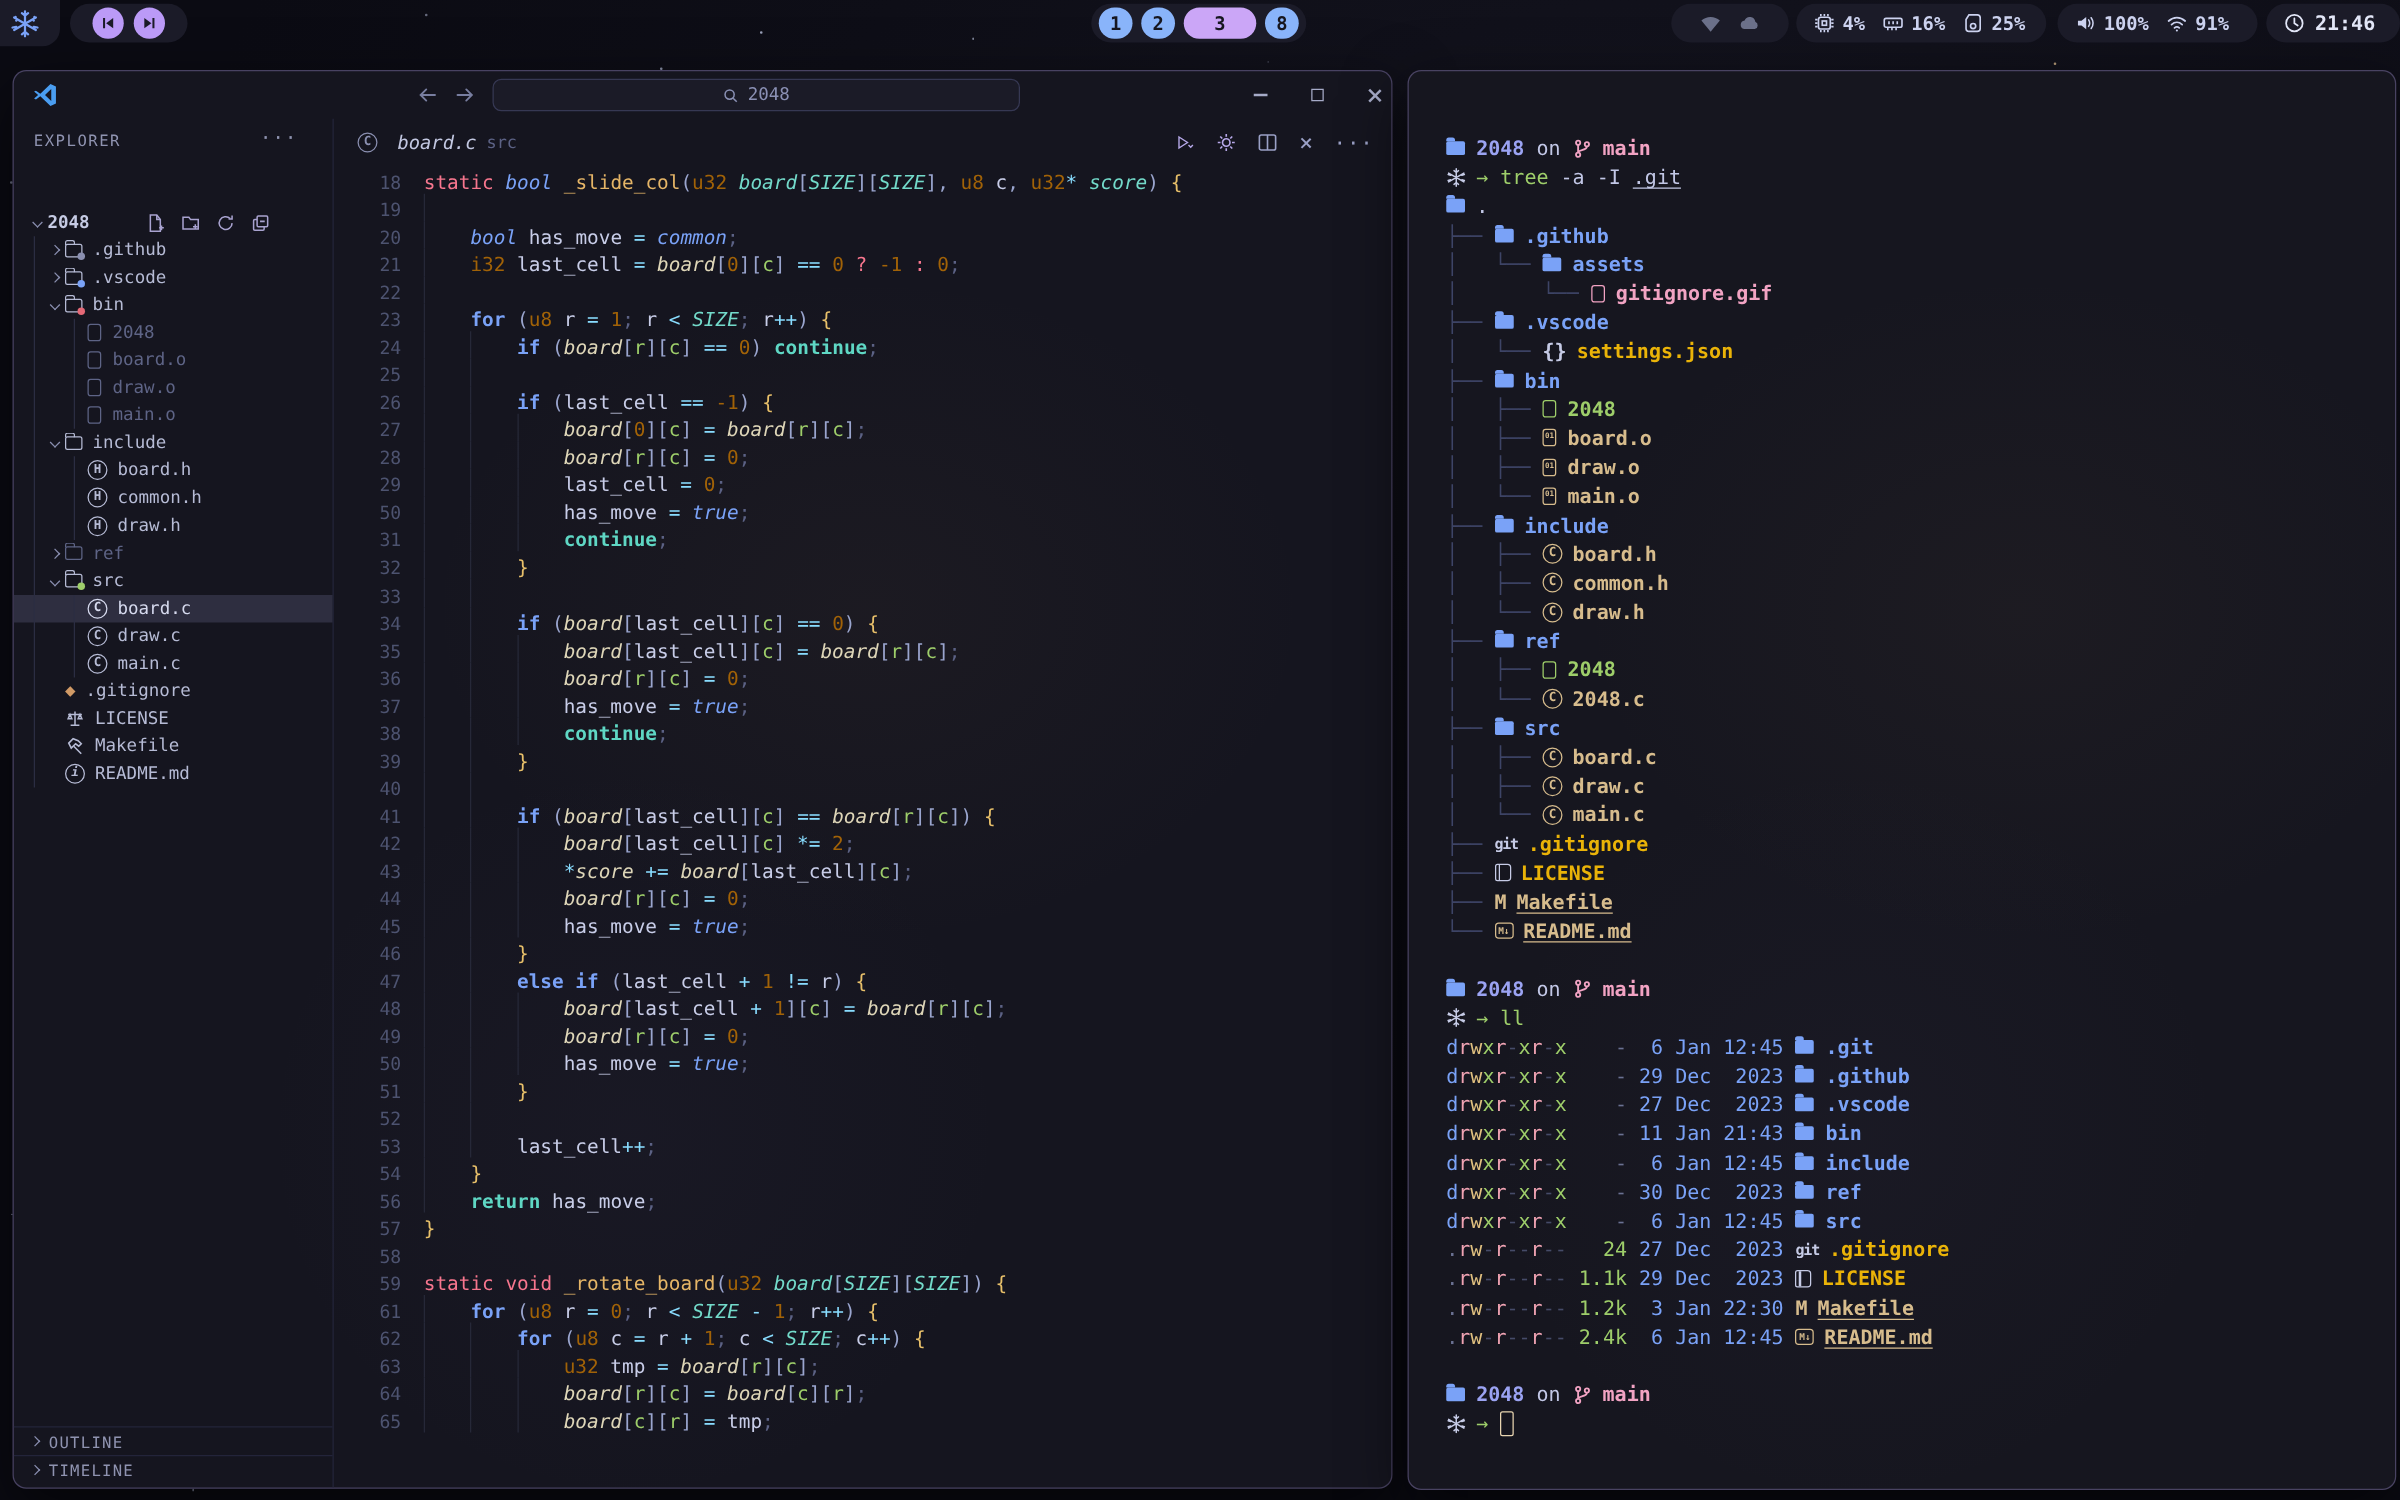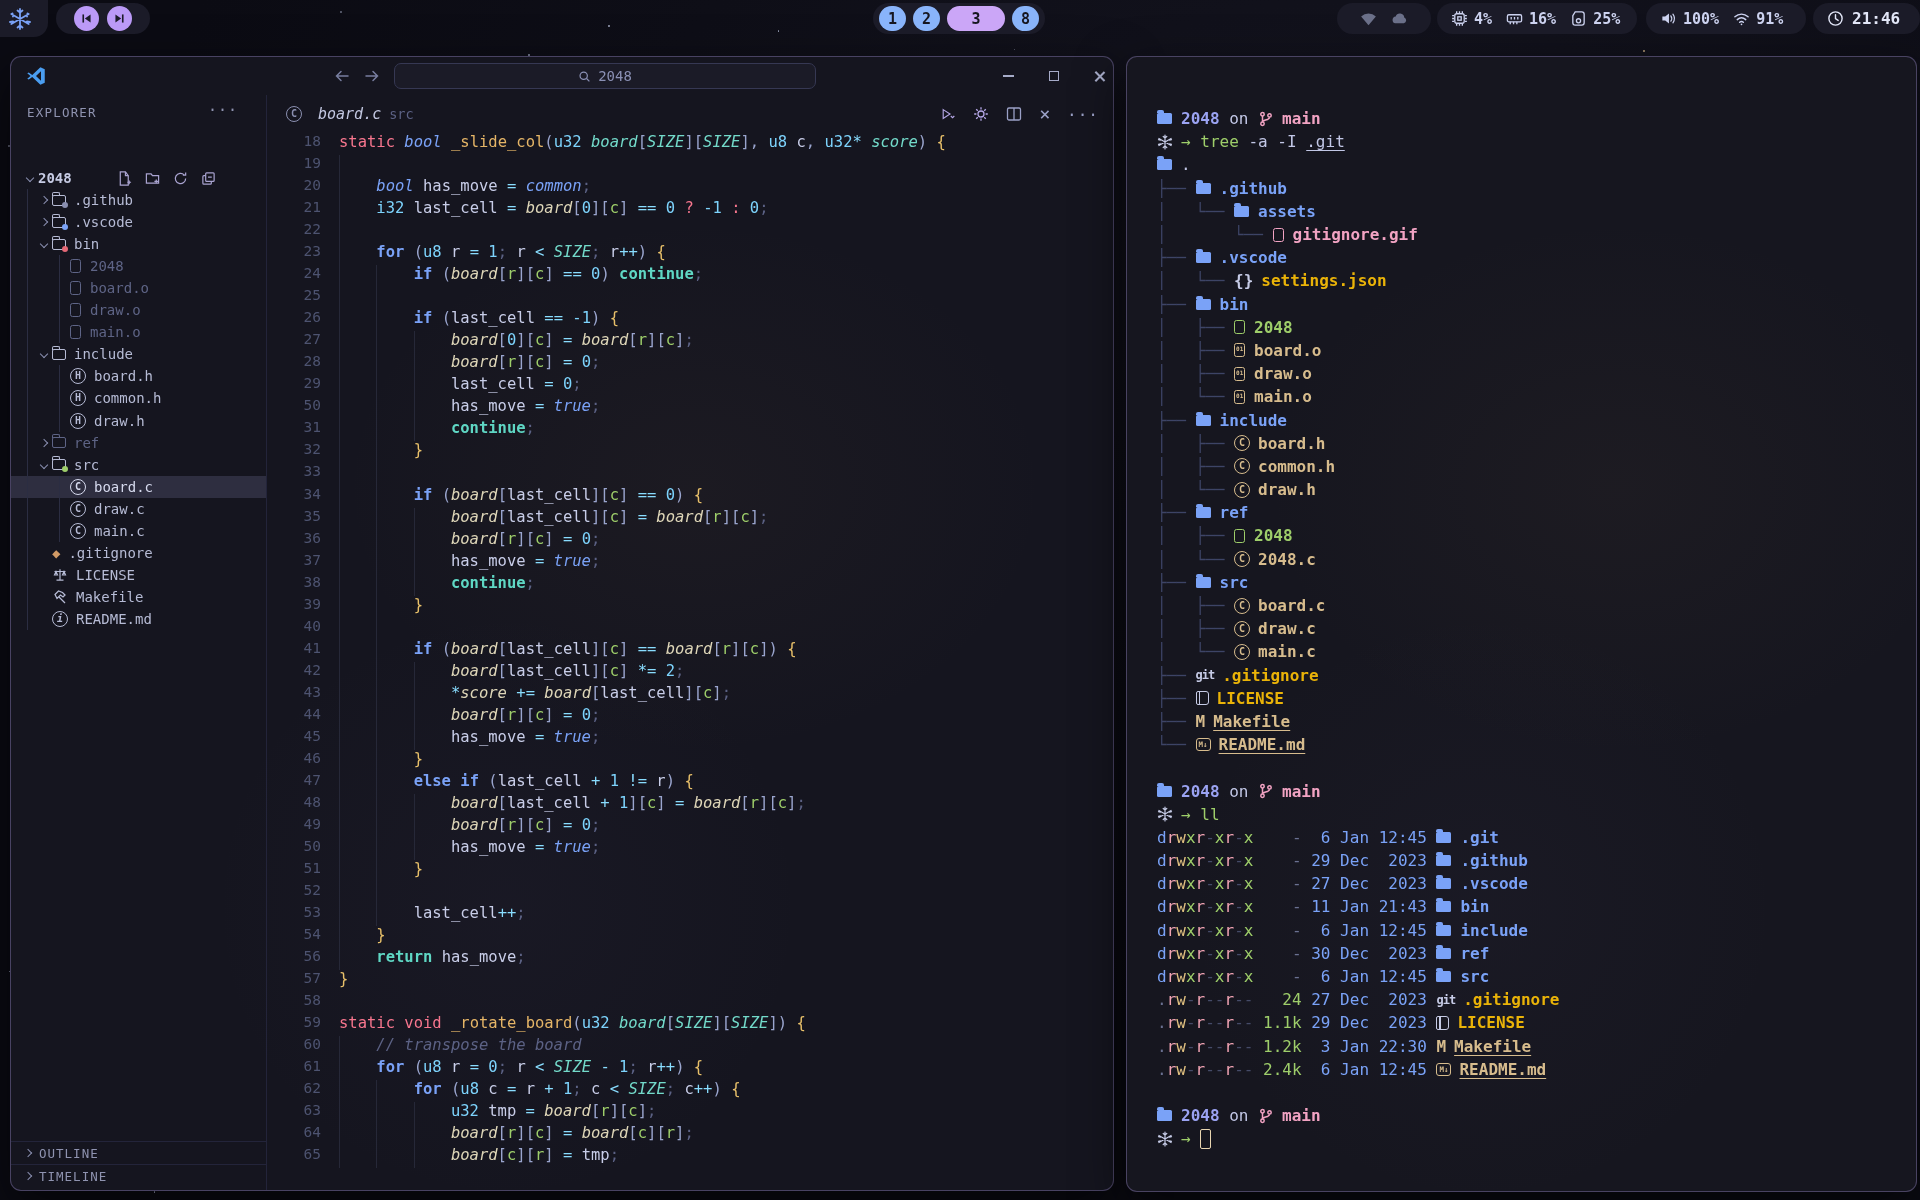"18" .cline { align-items: flex-start -> flex-end }
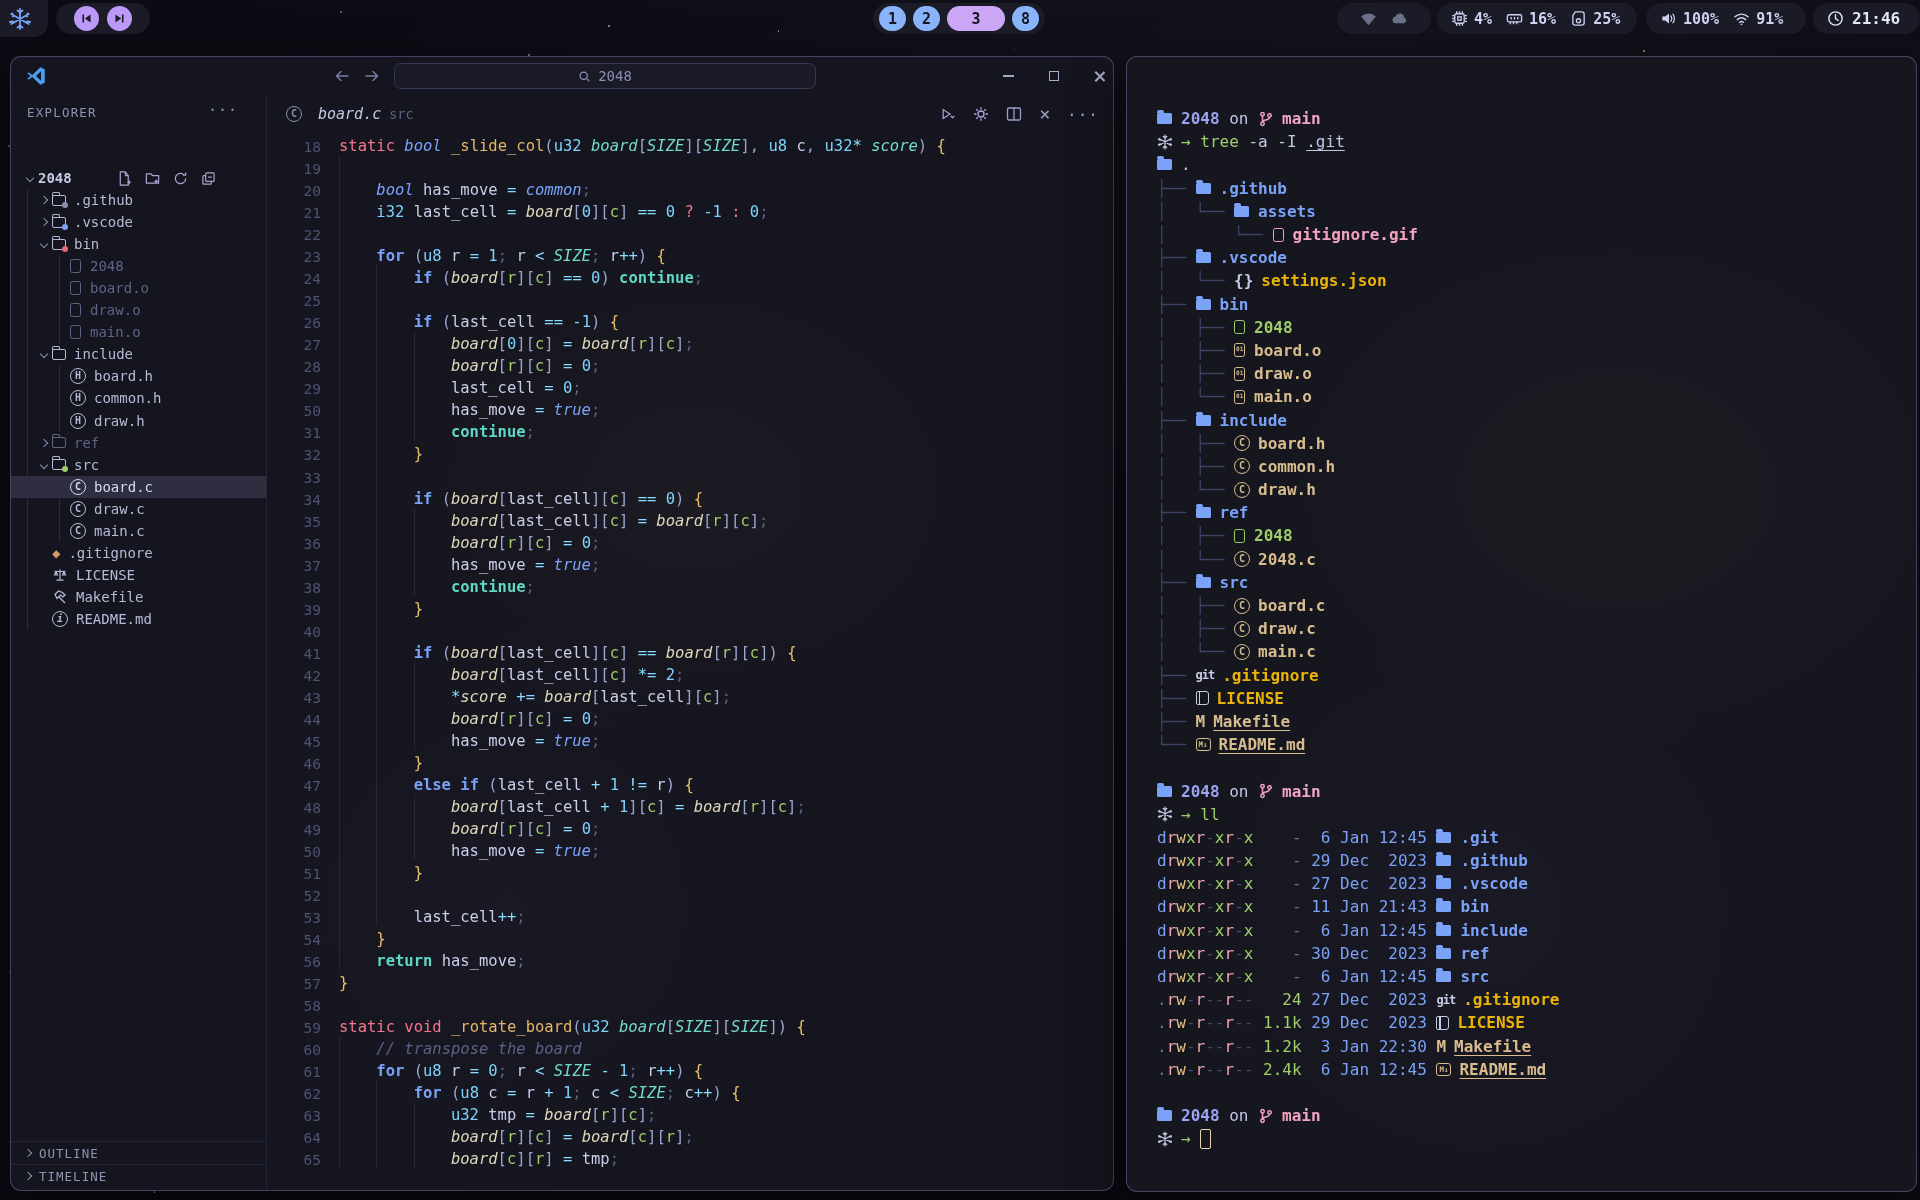"u32" .tk-o { color: #7dd3fc -> #a16207 }
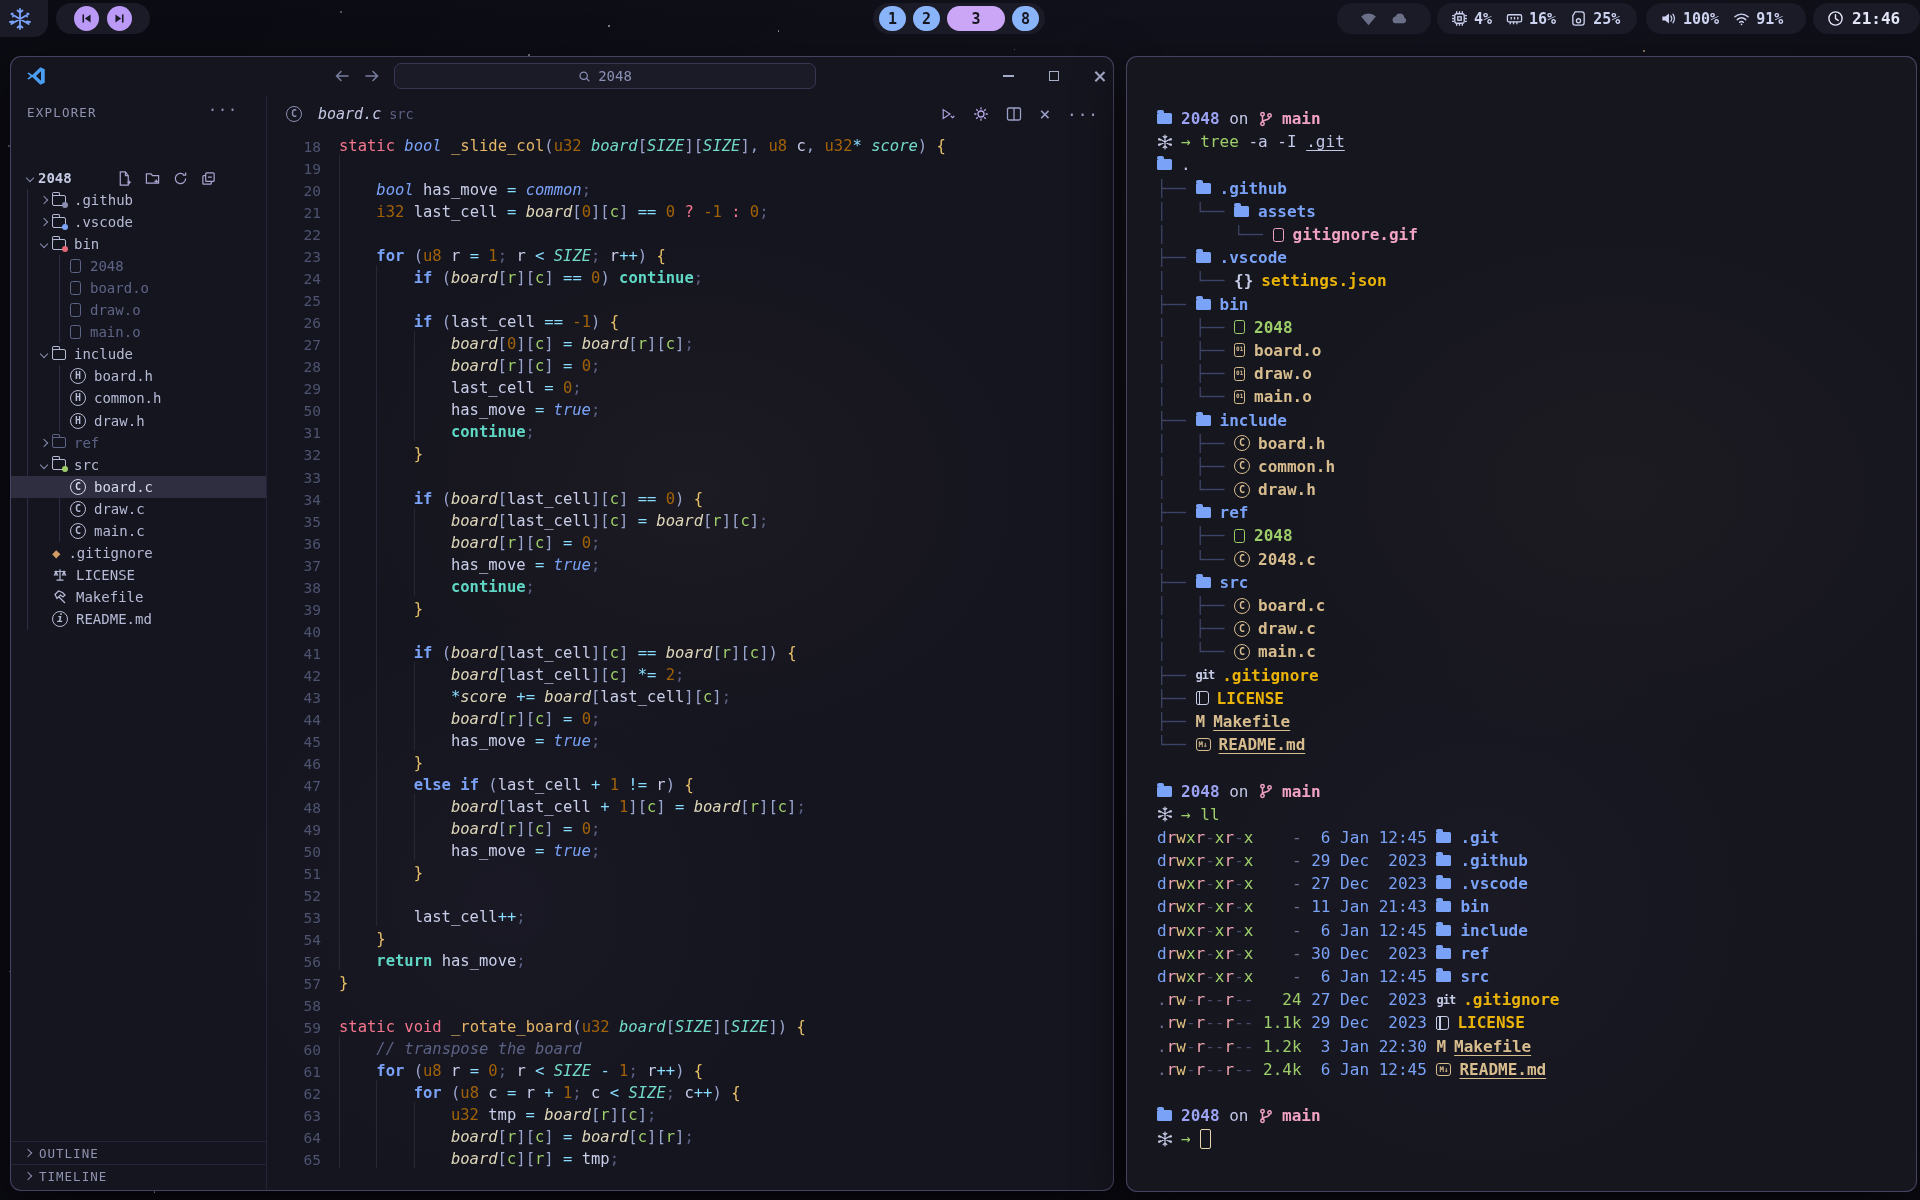"60" div.cline { html: <div><span>60</span><span></span><span></span><span>// transpose the board</span></div> -> none }
